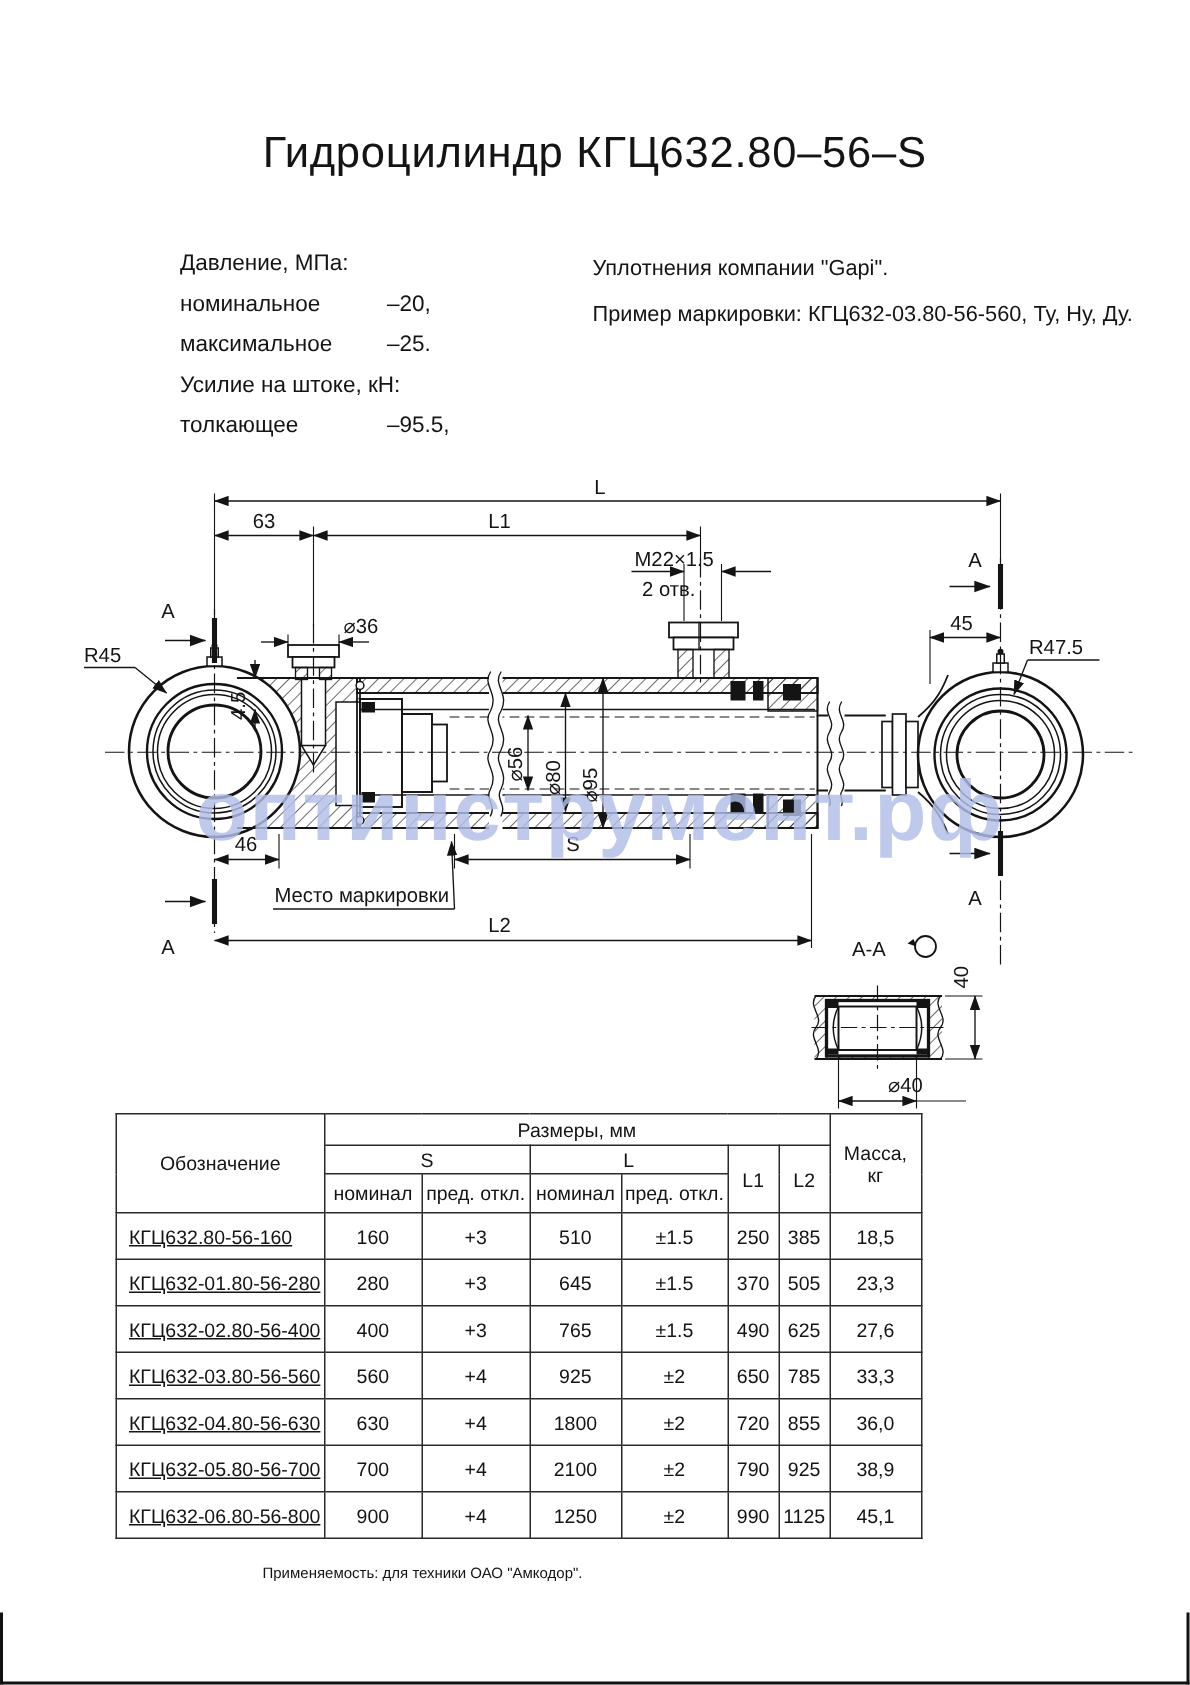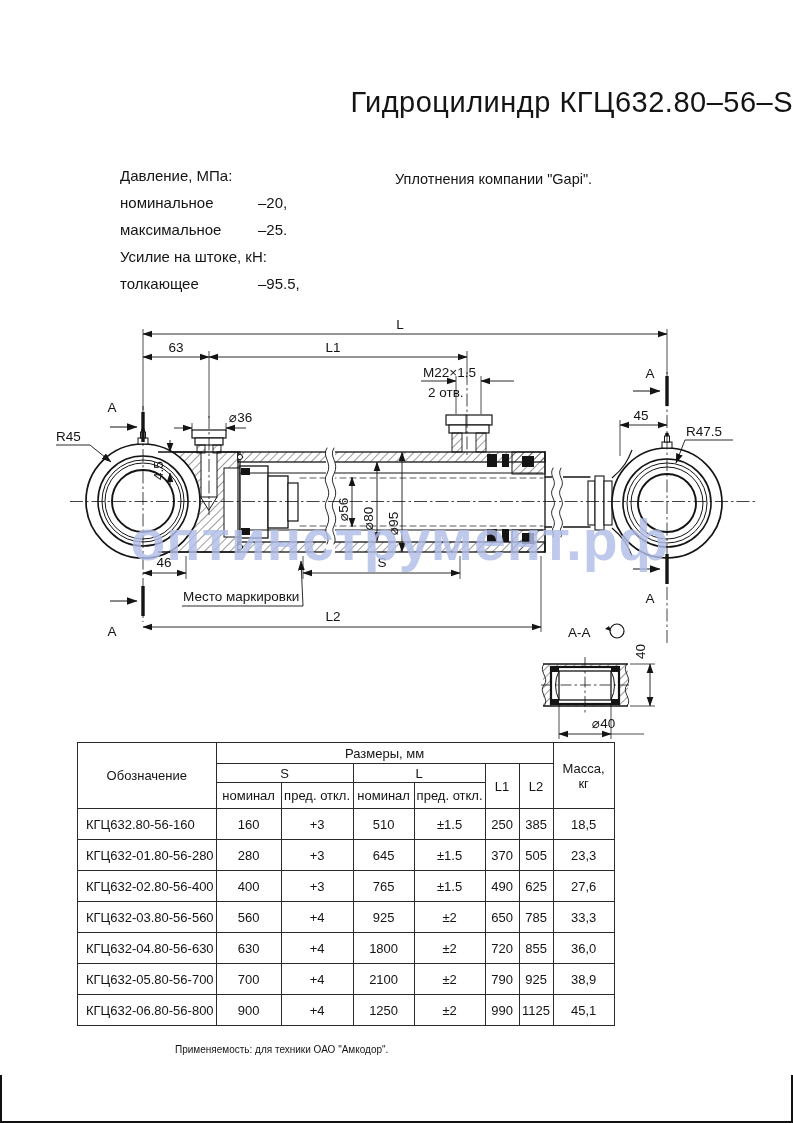"Гидроцилиндр КГЦ632.80–56–S" .title { text-align: right -> center }
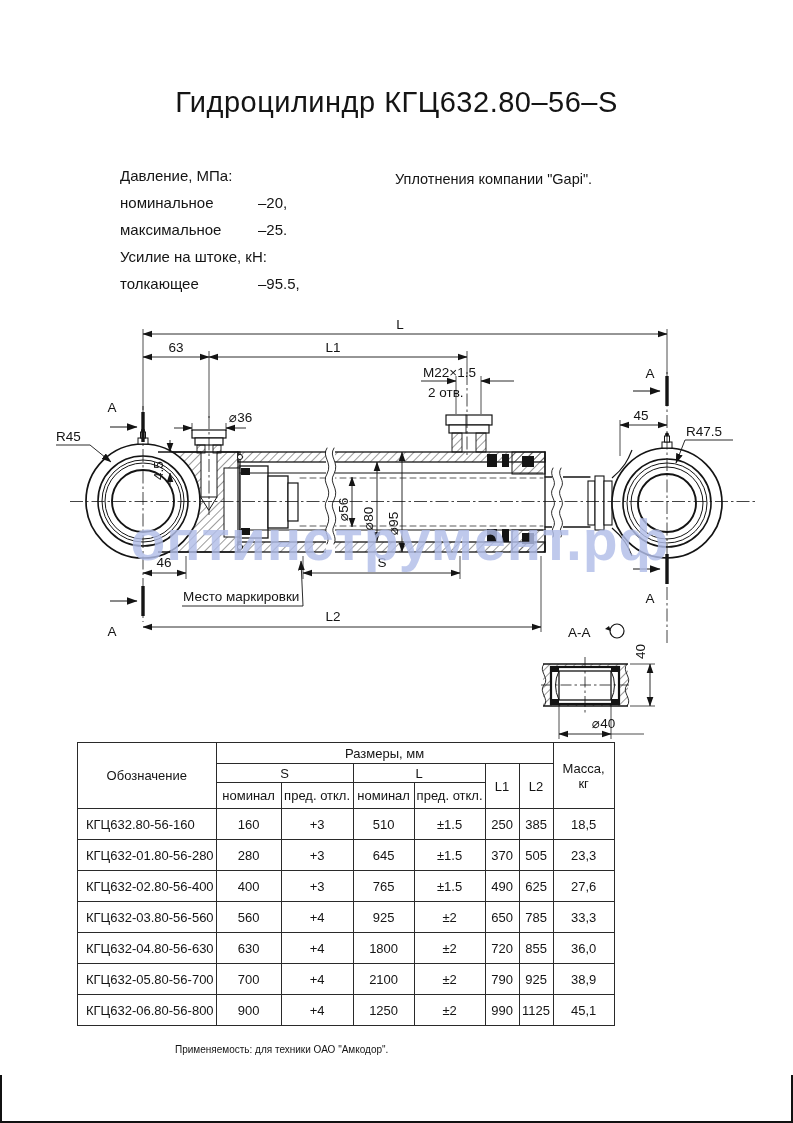"Пример маркировки: КГЦ632-03.80-56-560," div.note-line { html: none -> <div>Пример маркировки: КГЦ632-03.80-56-560, Ту, Ну, Ду.</div> }
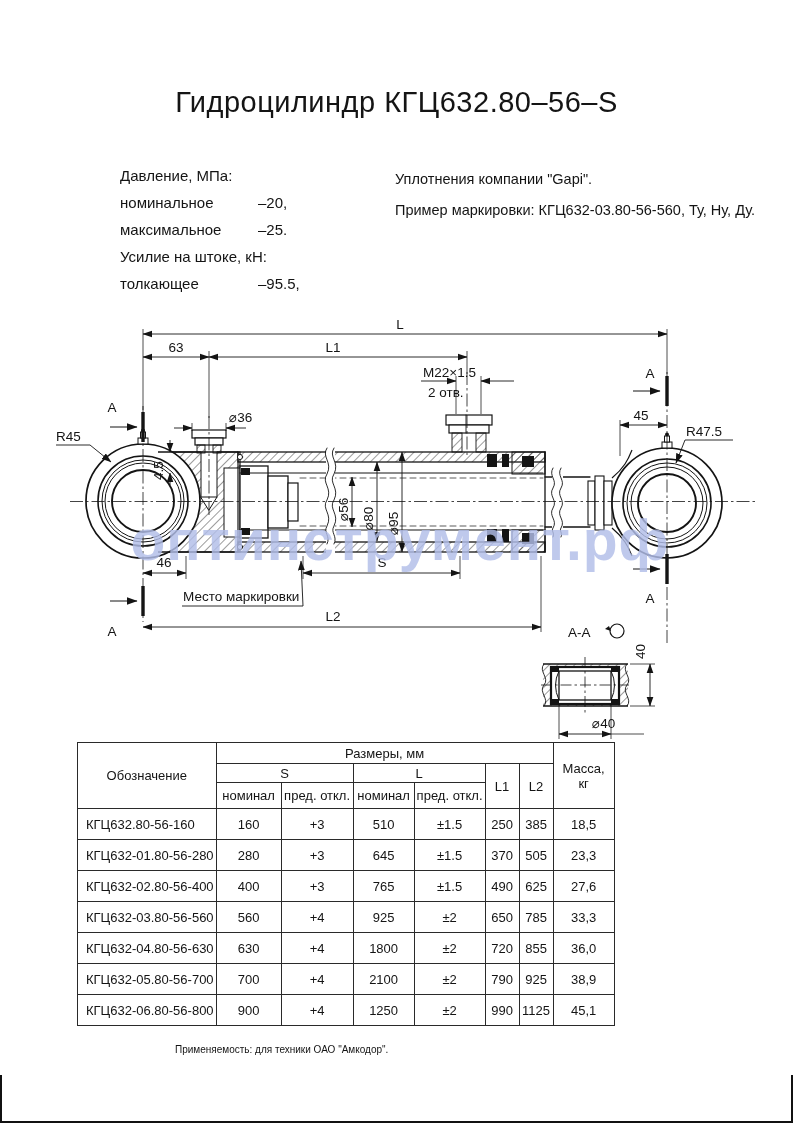"КГЦ632.80-56-160" .dimtable .name { text-decoration: none -> underline }
